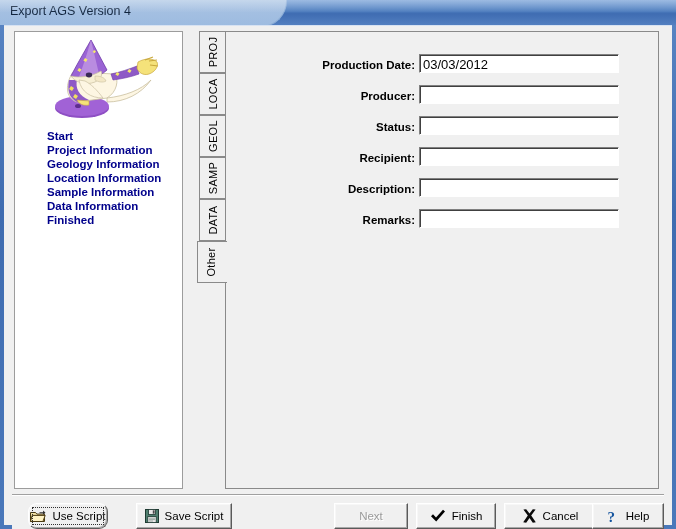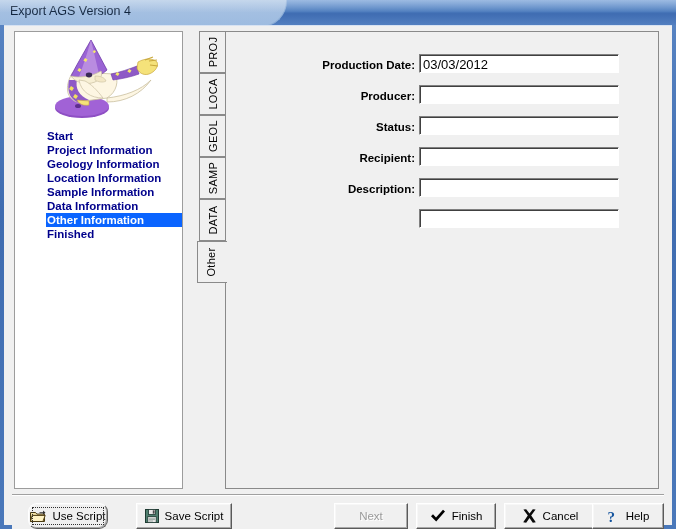"Other Information" div.nav-item { html: <div>Other Information</div> -> none }
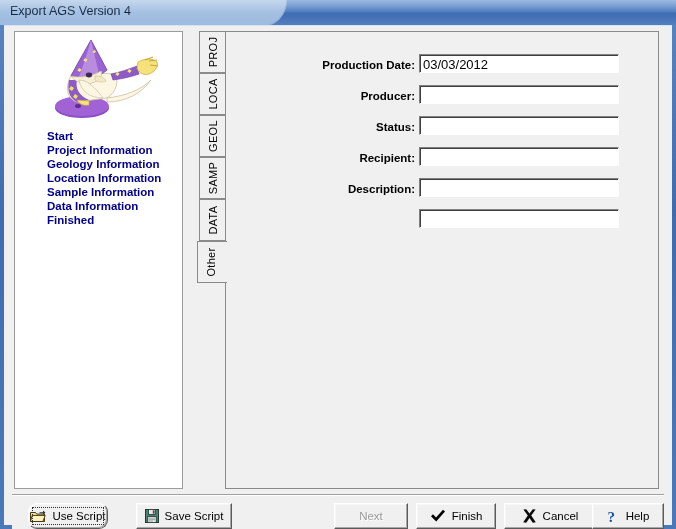"Remarks:" div.field-label { html: none -> <div>Remarks:</div> }
